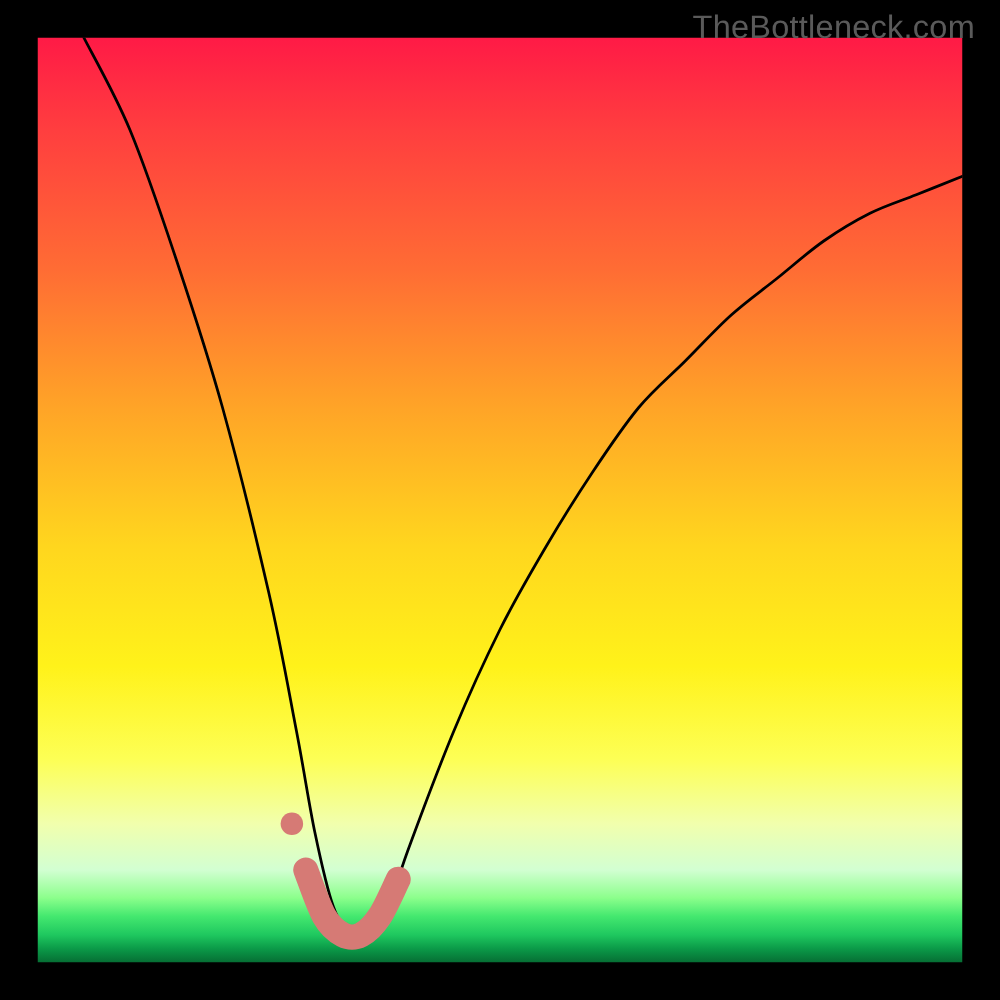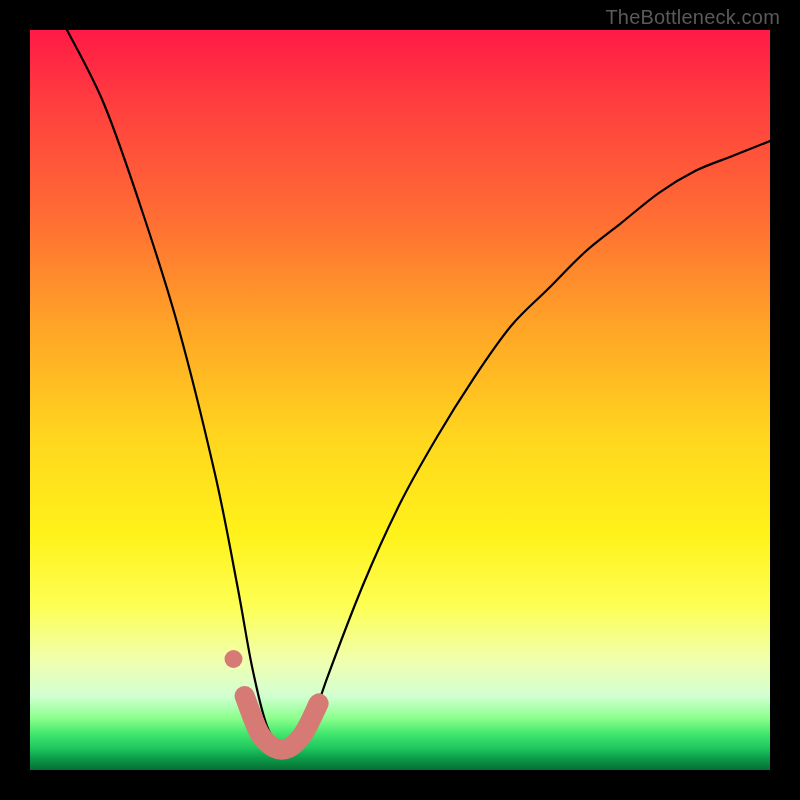"TheBottleneck.com" .watermark { font-size: 20px -> 26px }
